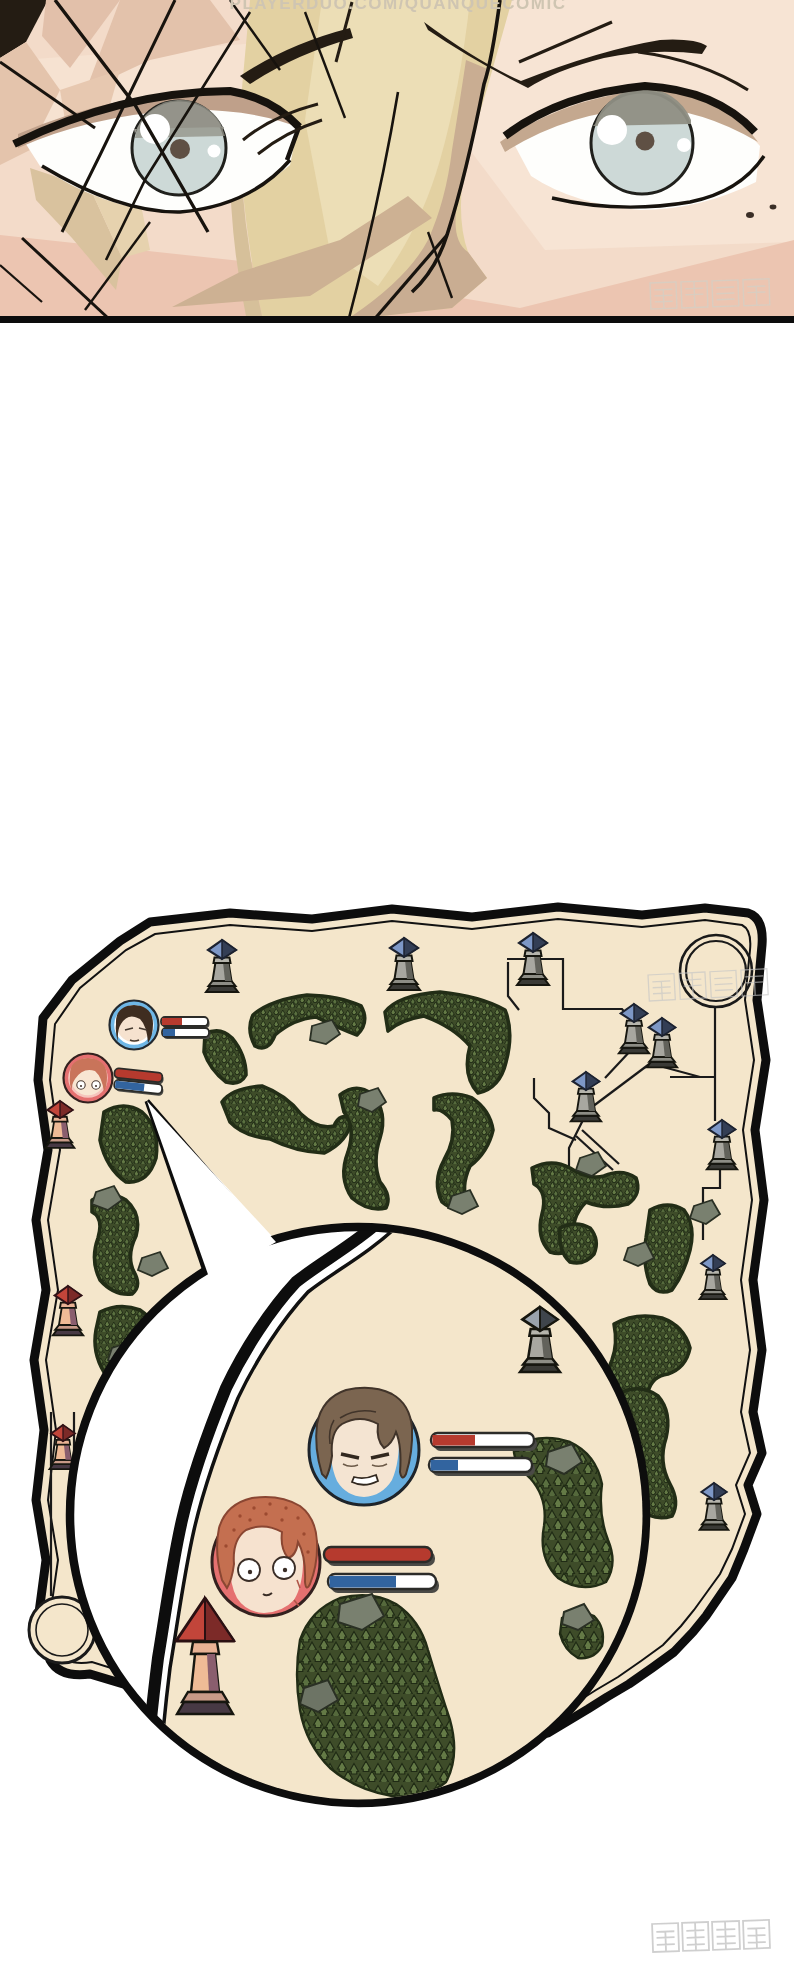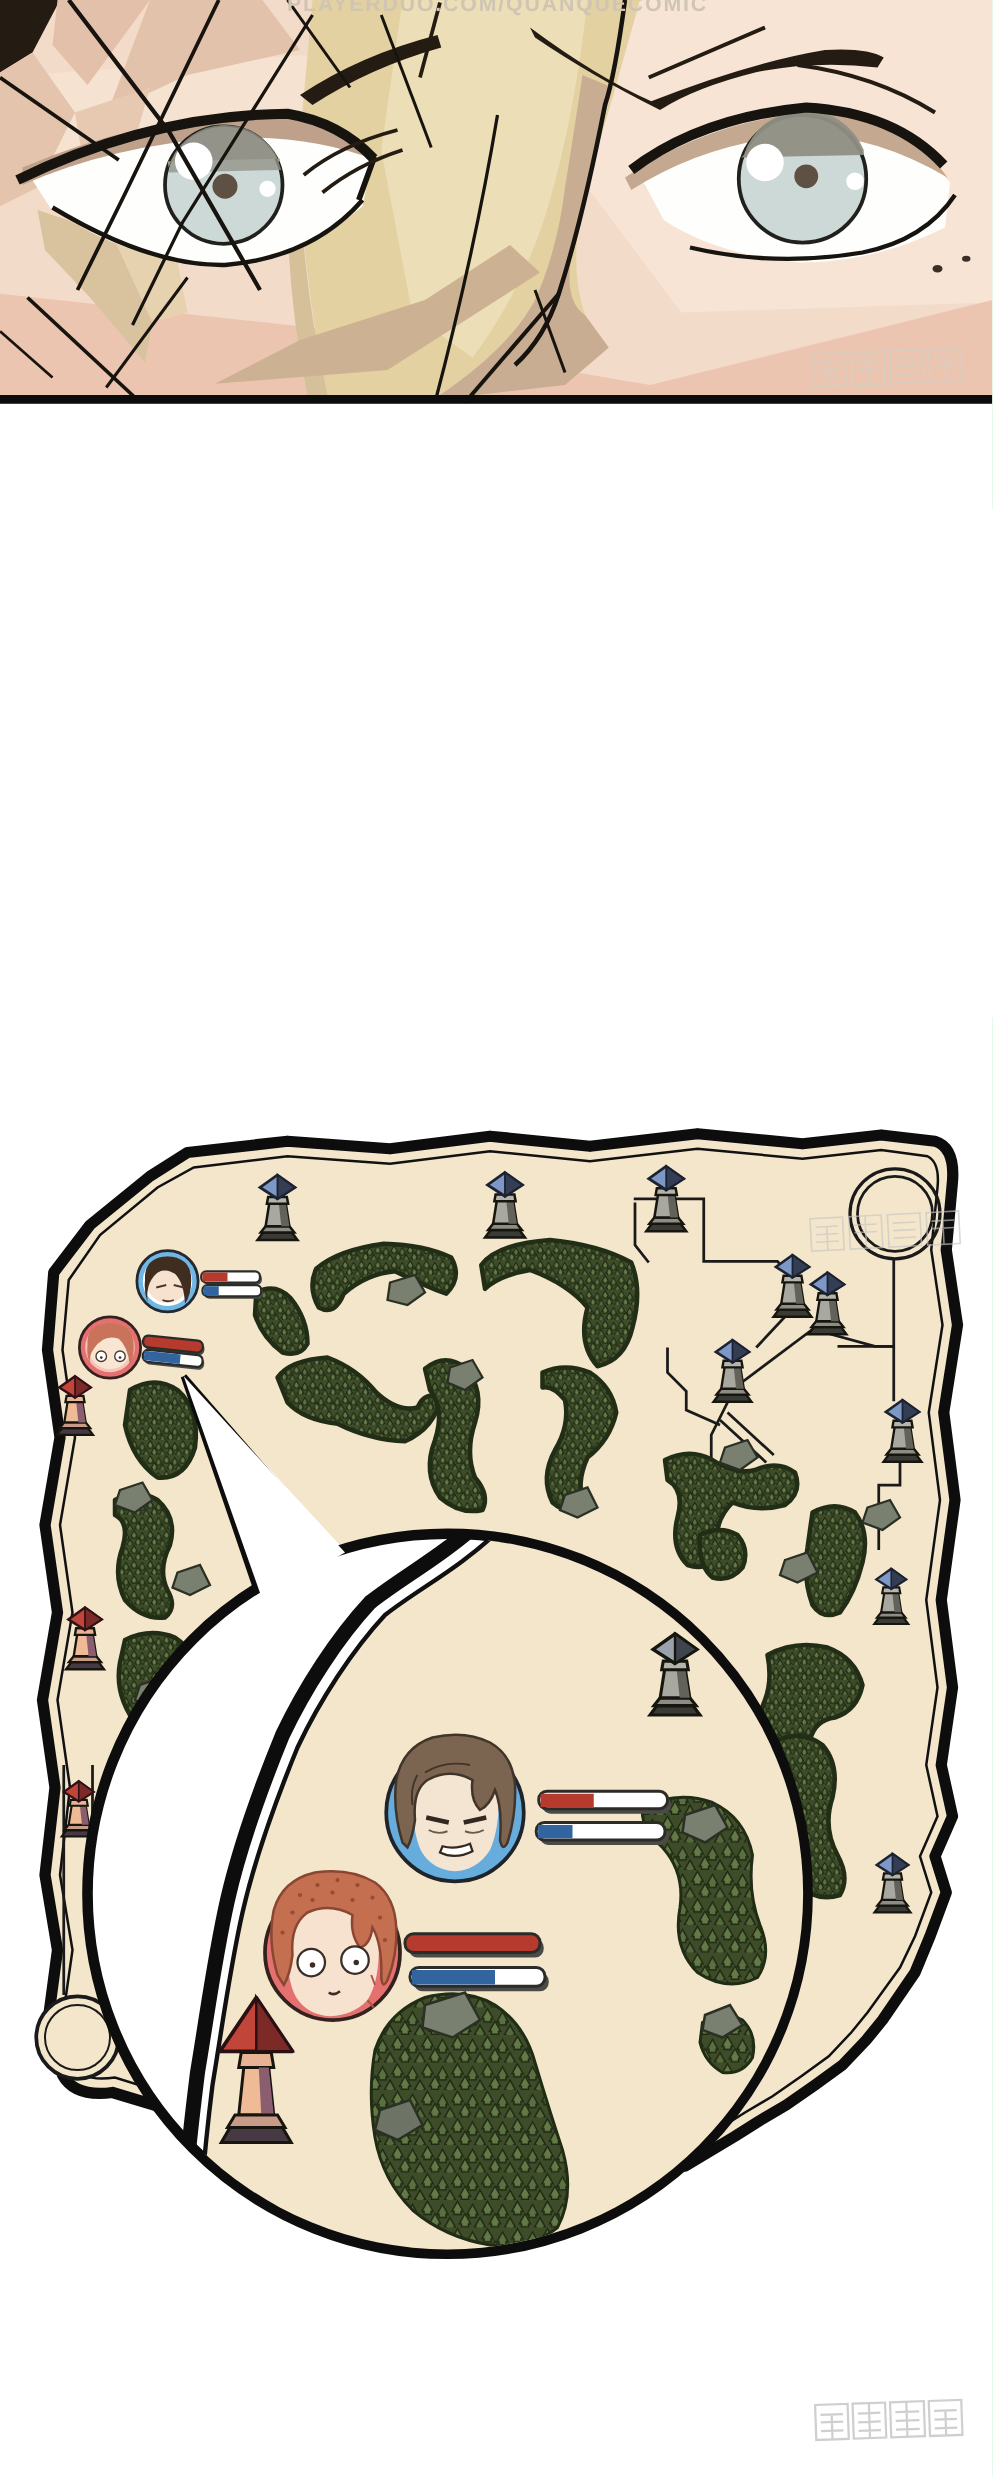"PLAYERDUO.COM/QUANQUECOMIC" #page { background: #86efac -> #8b5cf6 }
